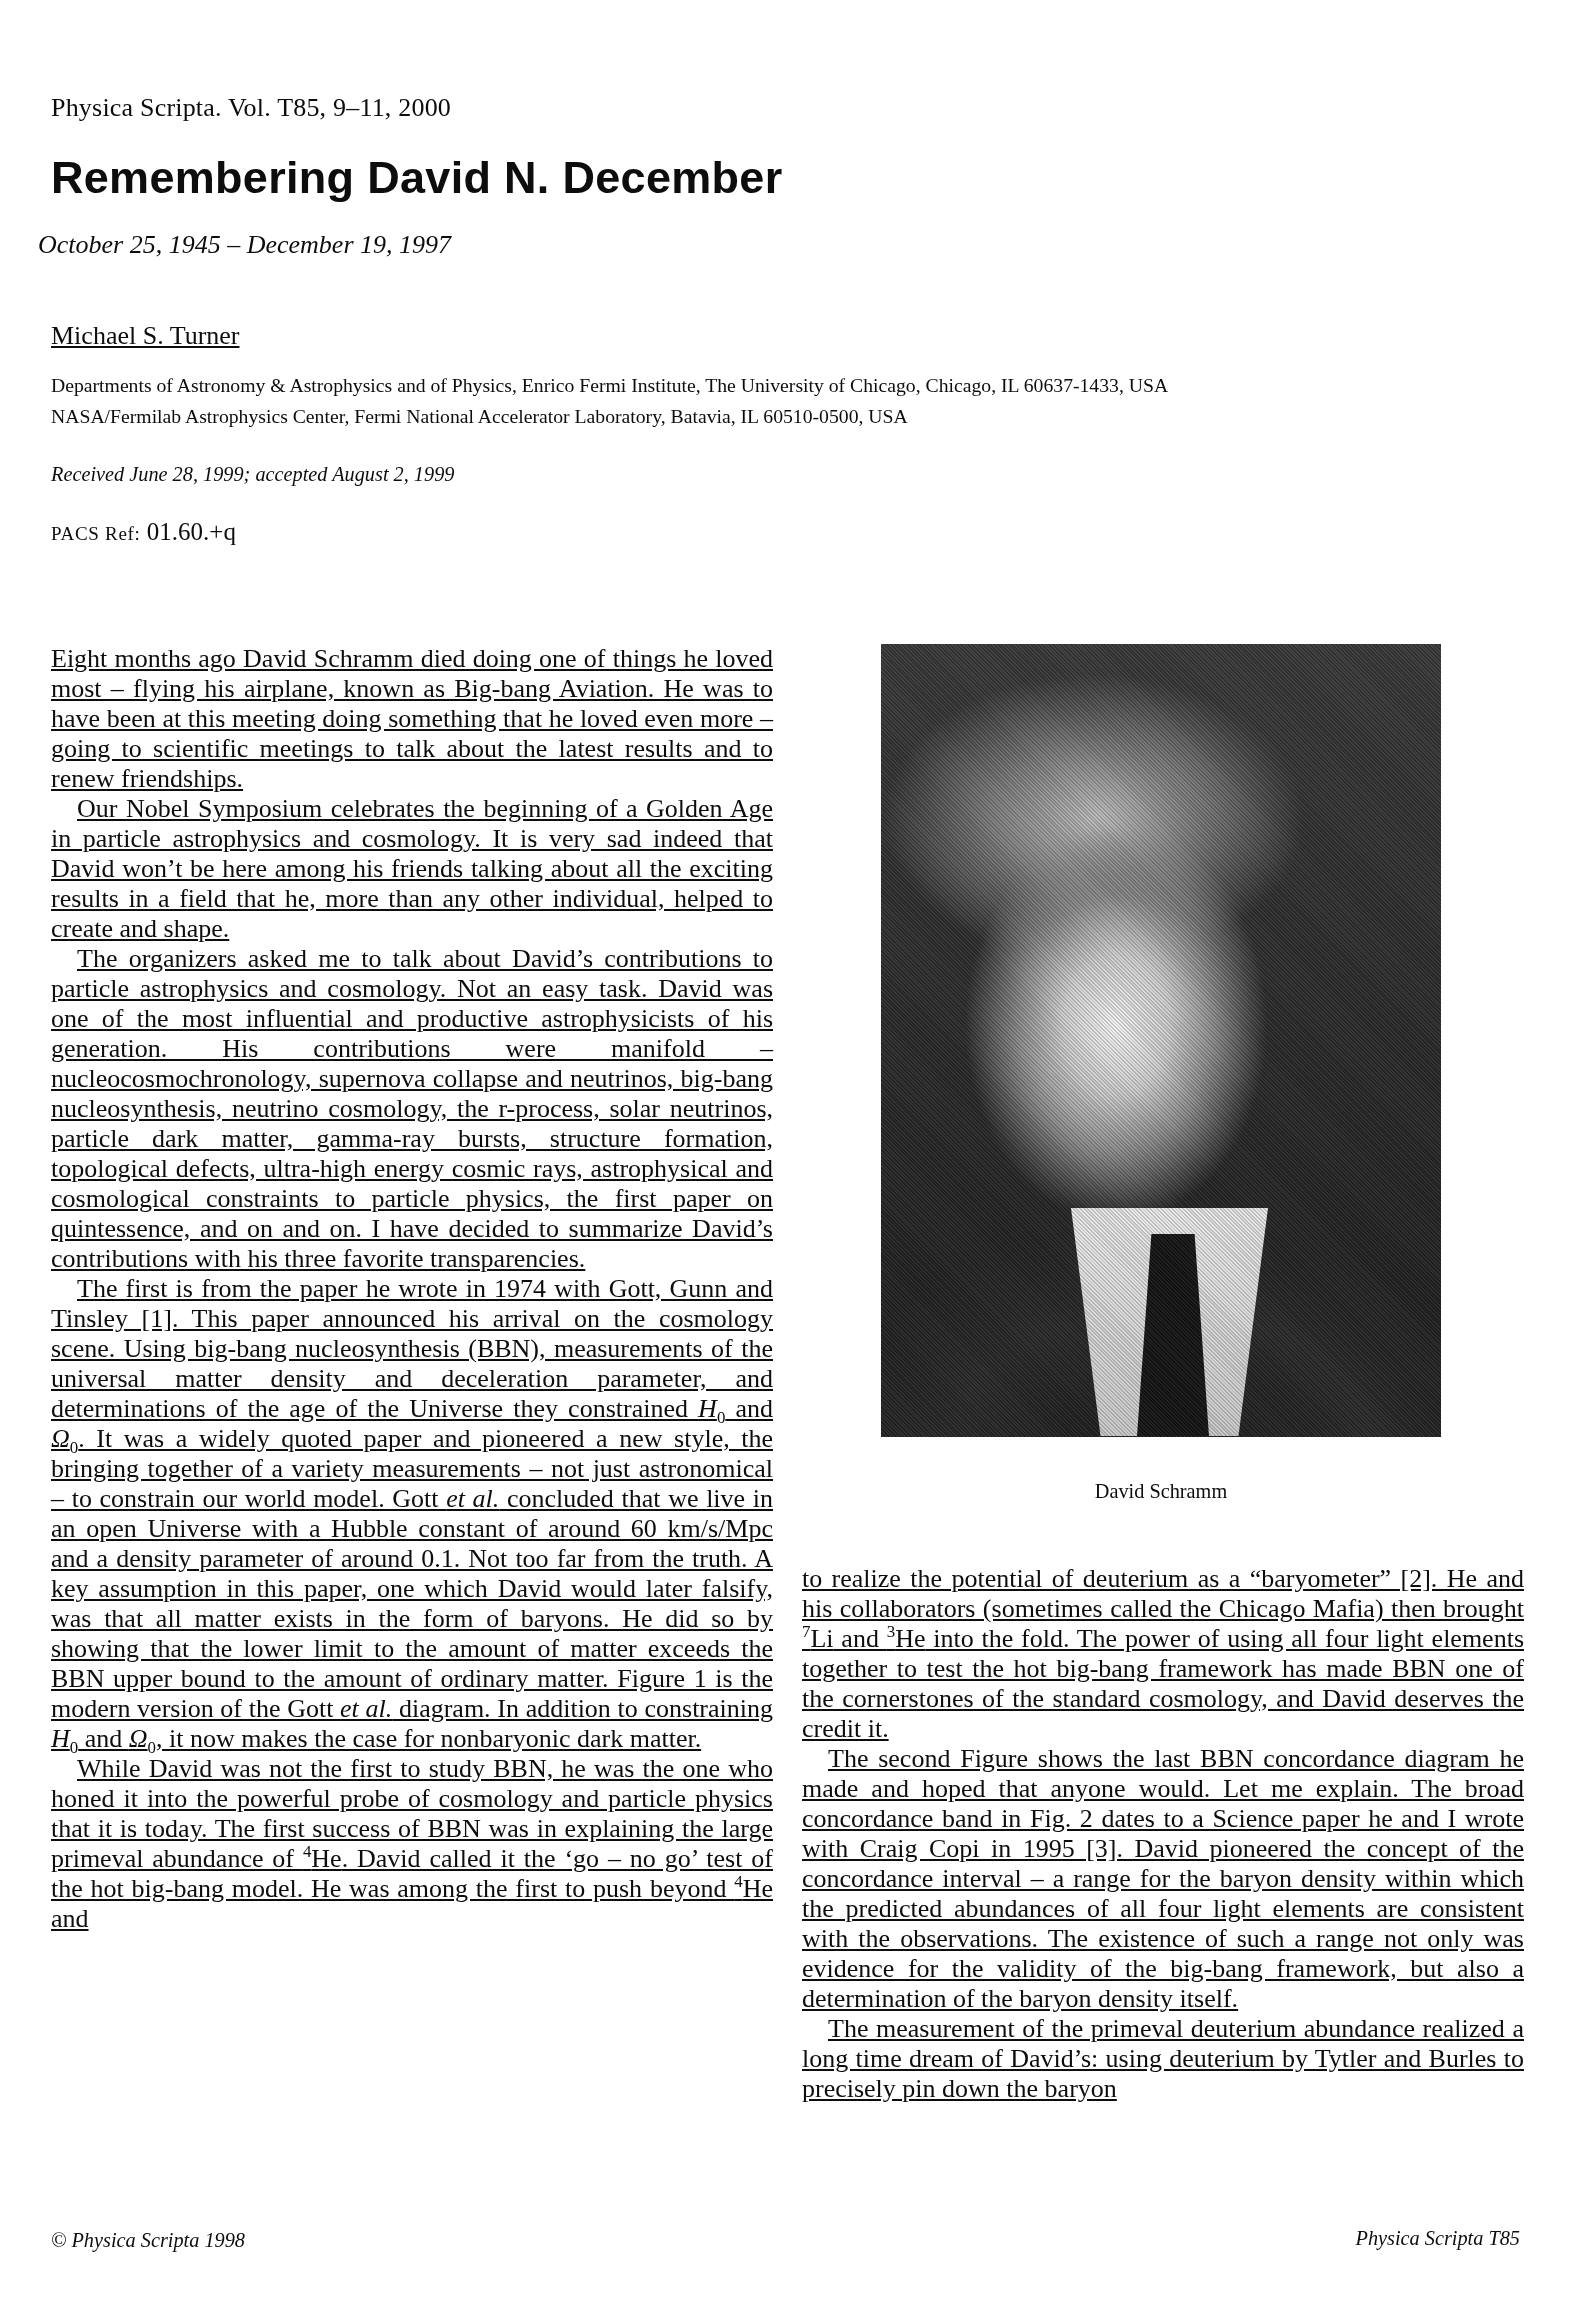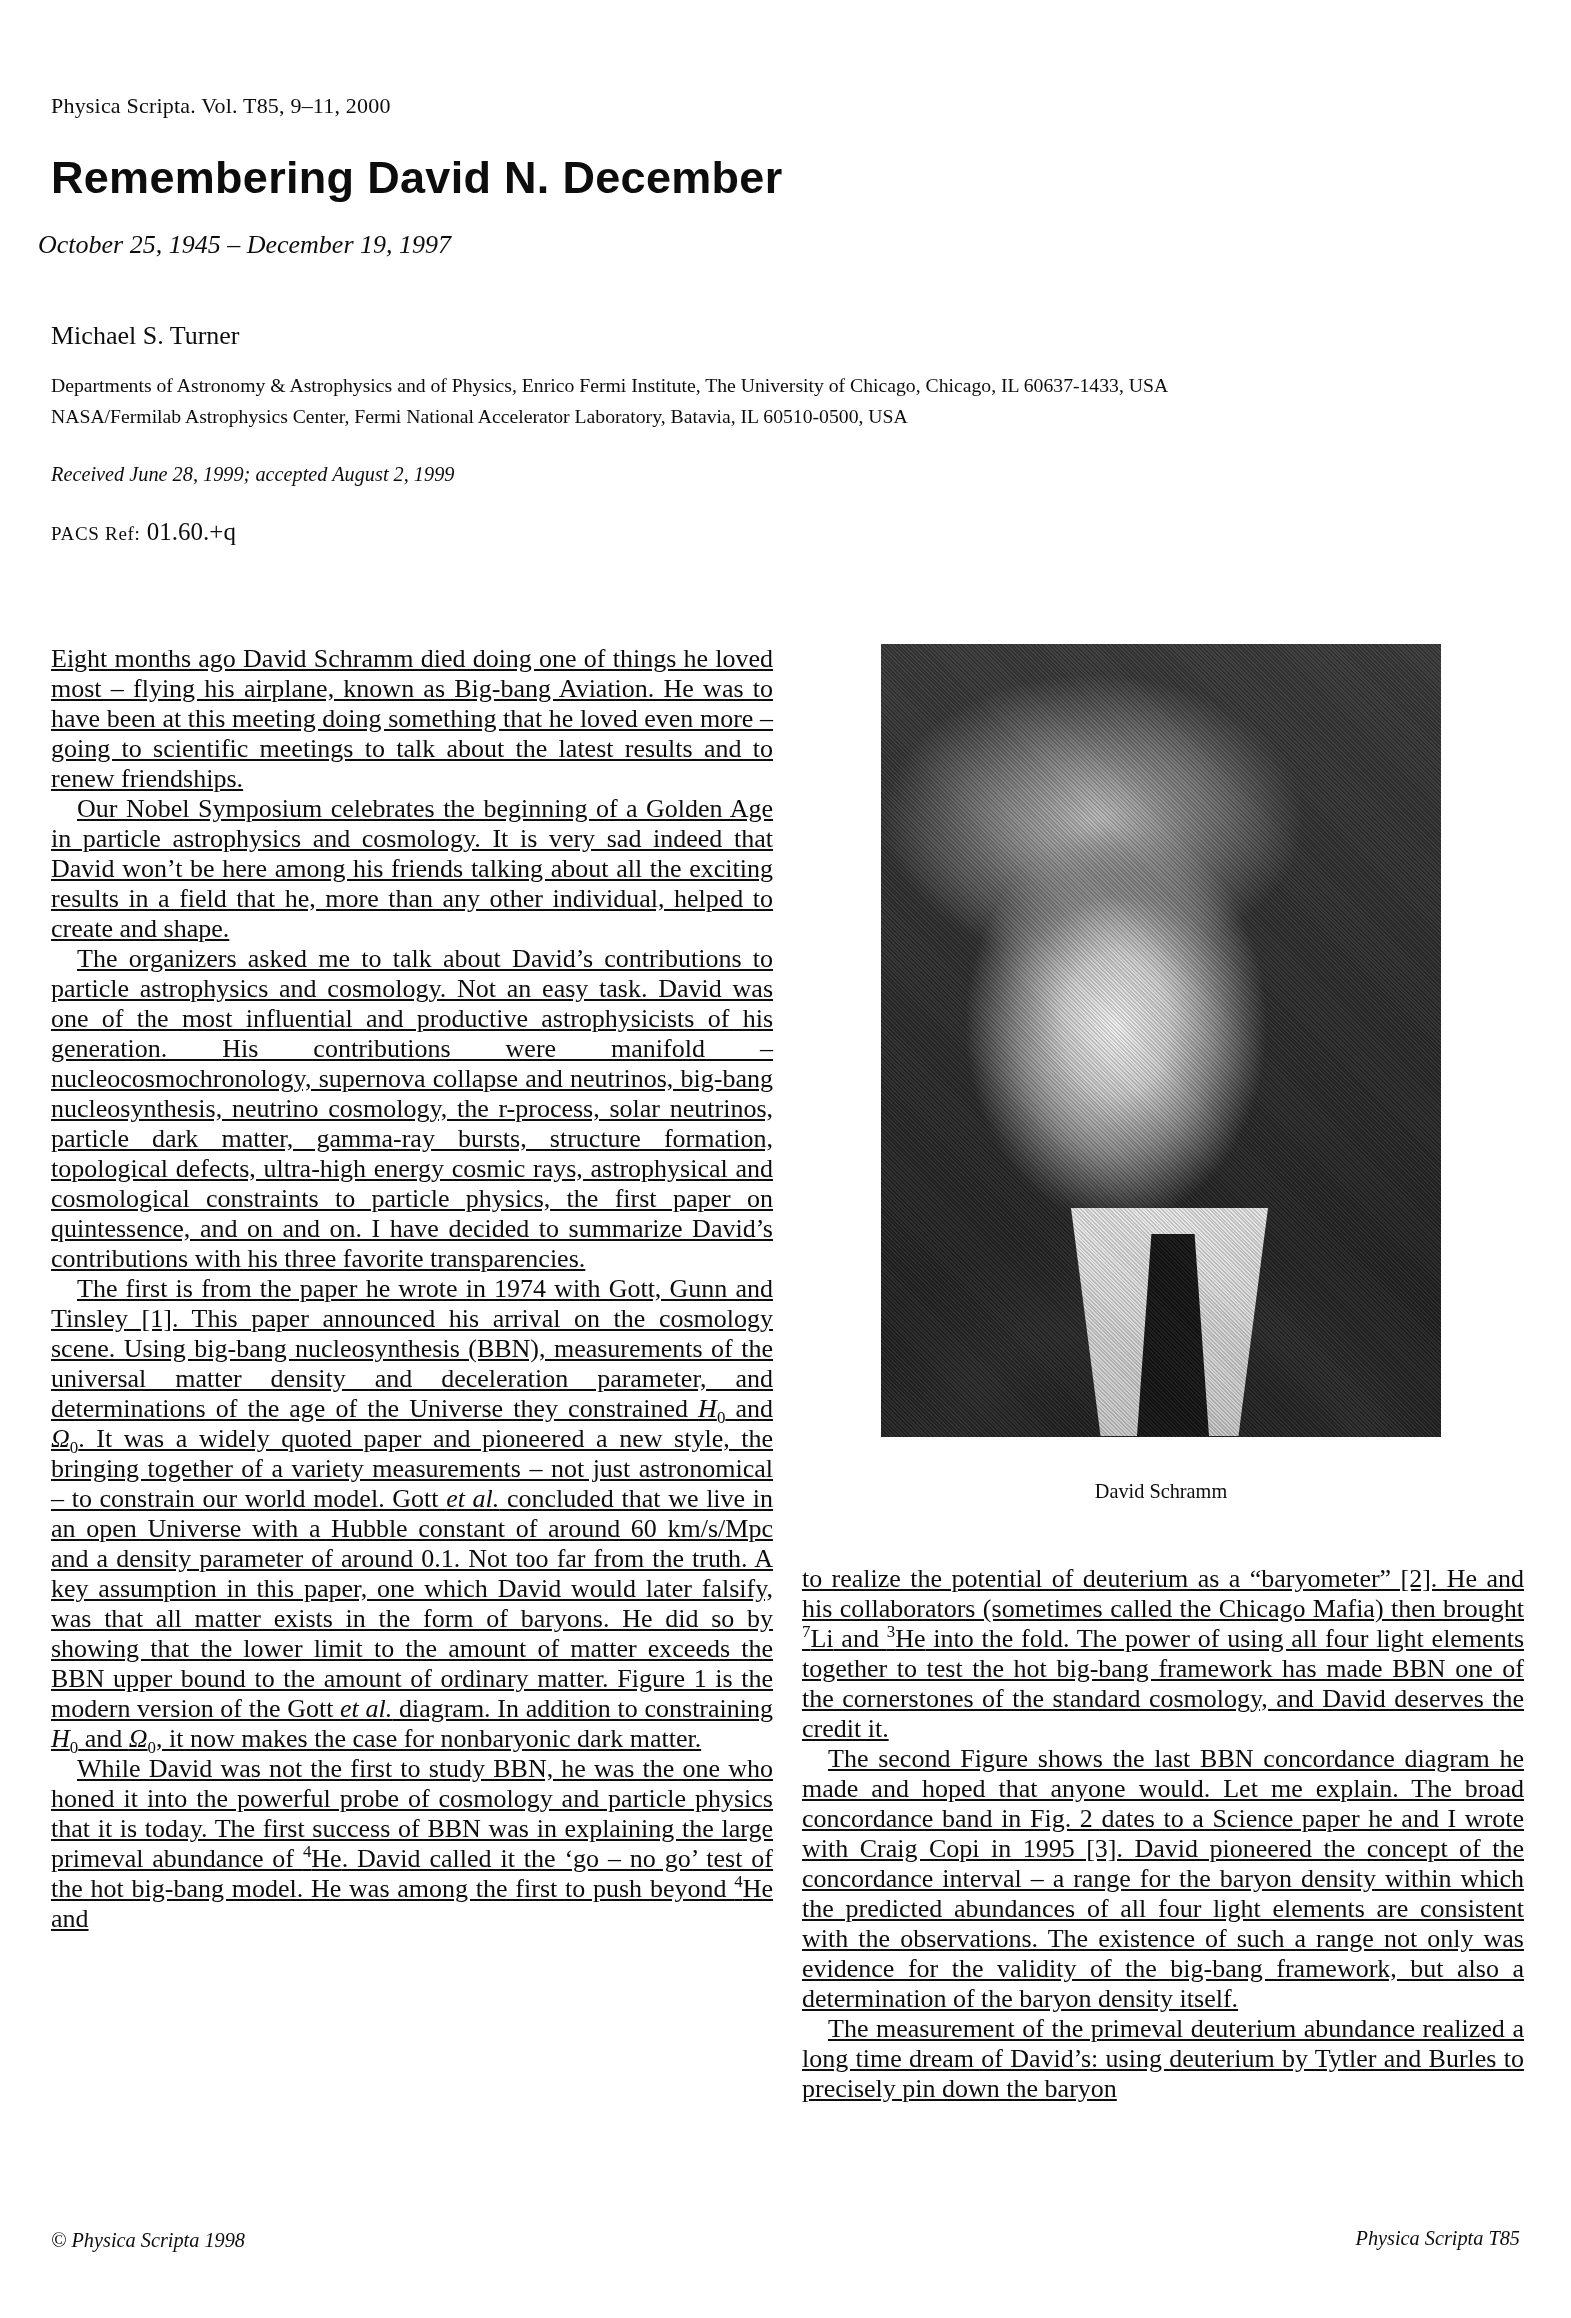"Physica Scripta. Vol. T85, 9–11," .journal-line { font-size: 22px -> 26px }
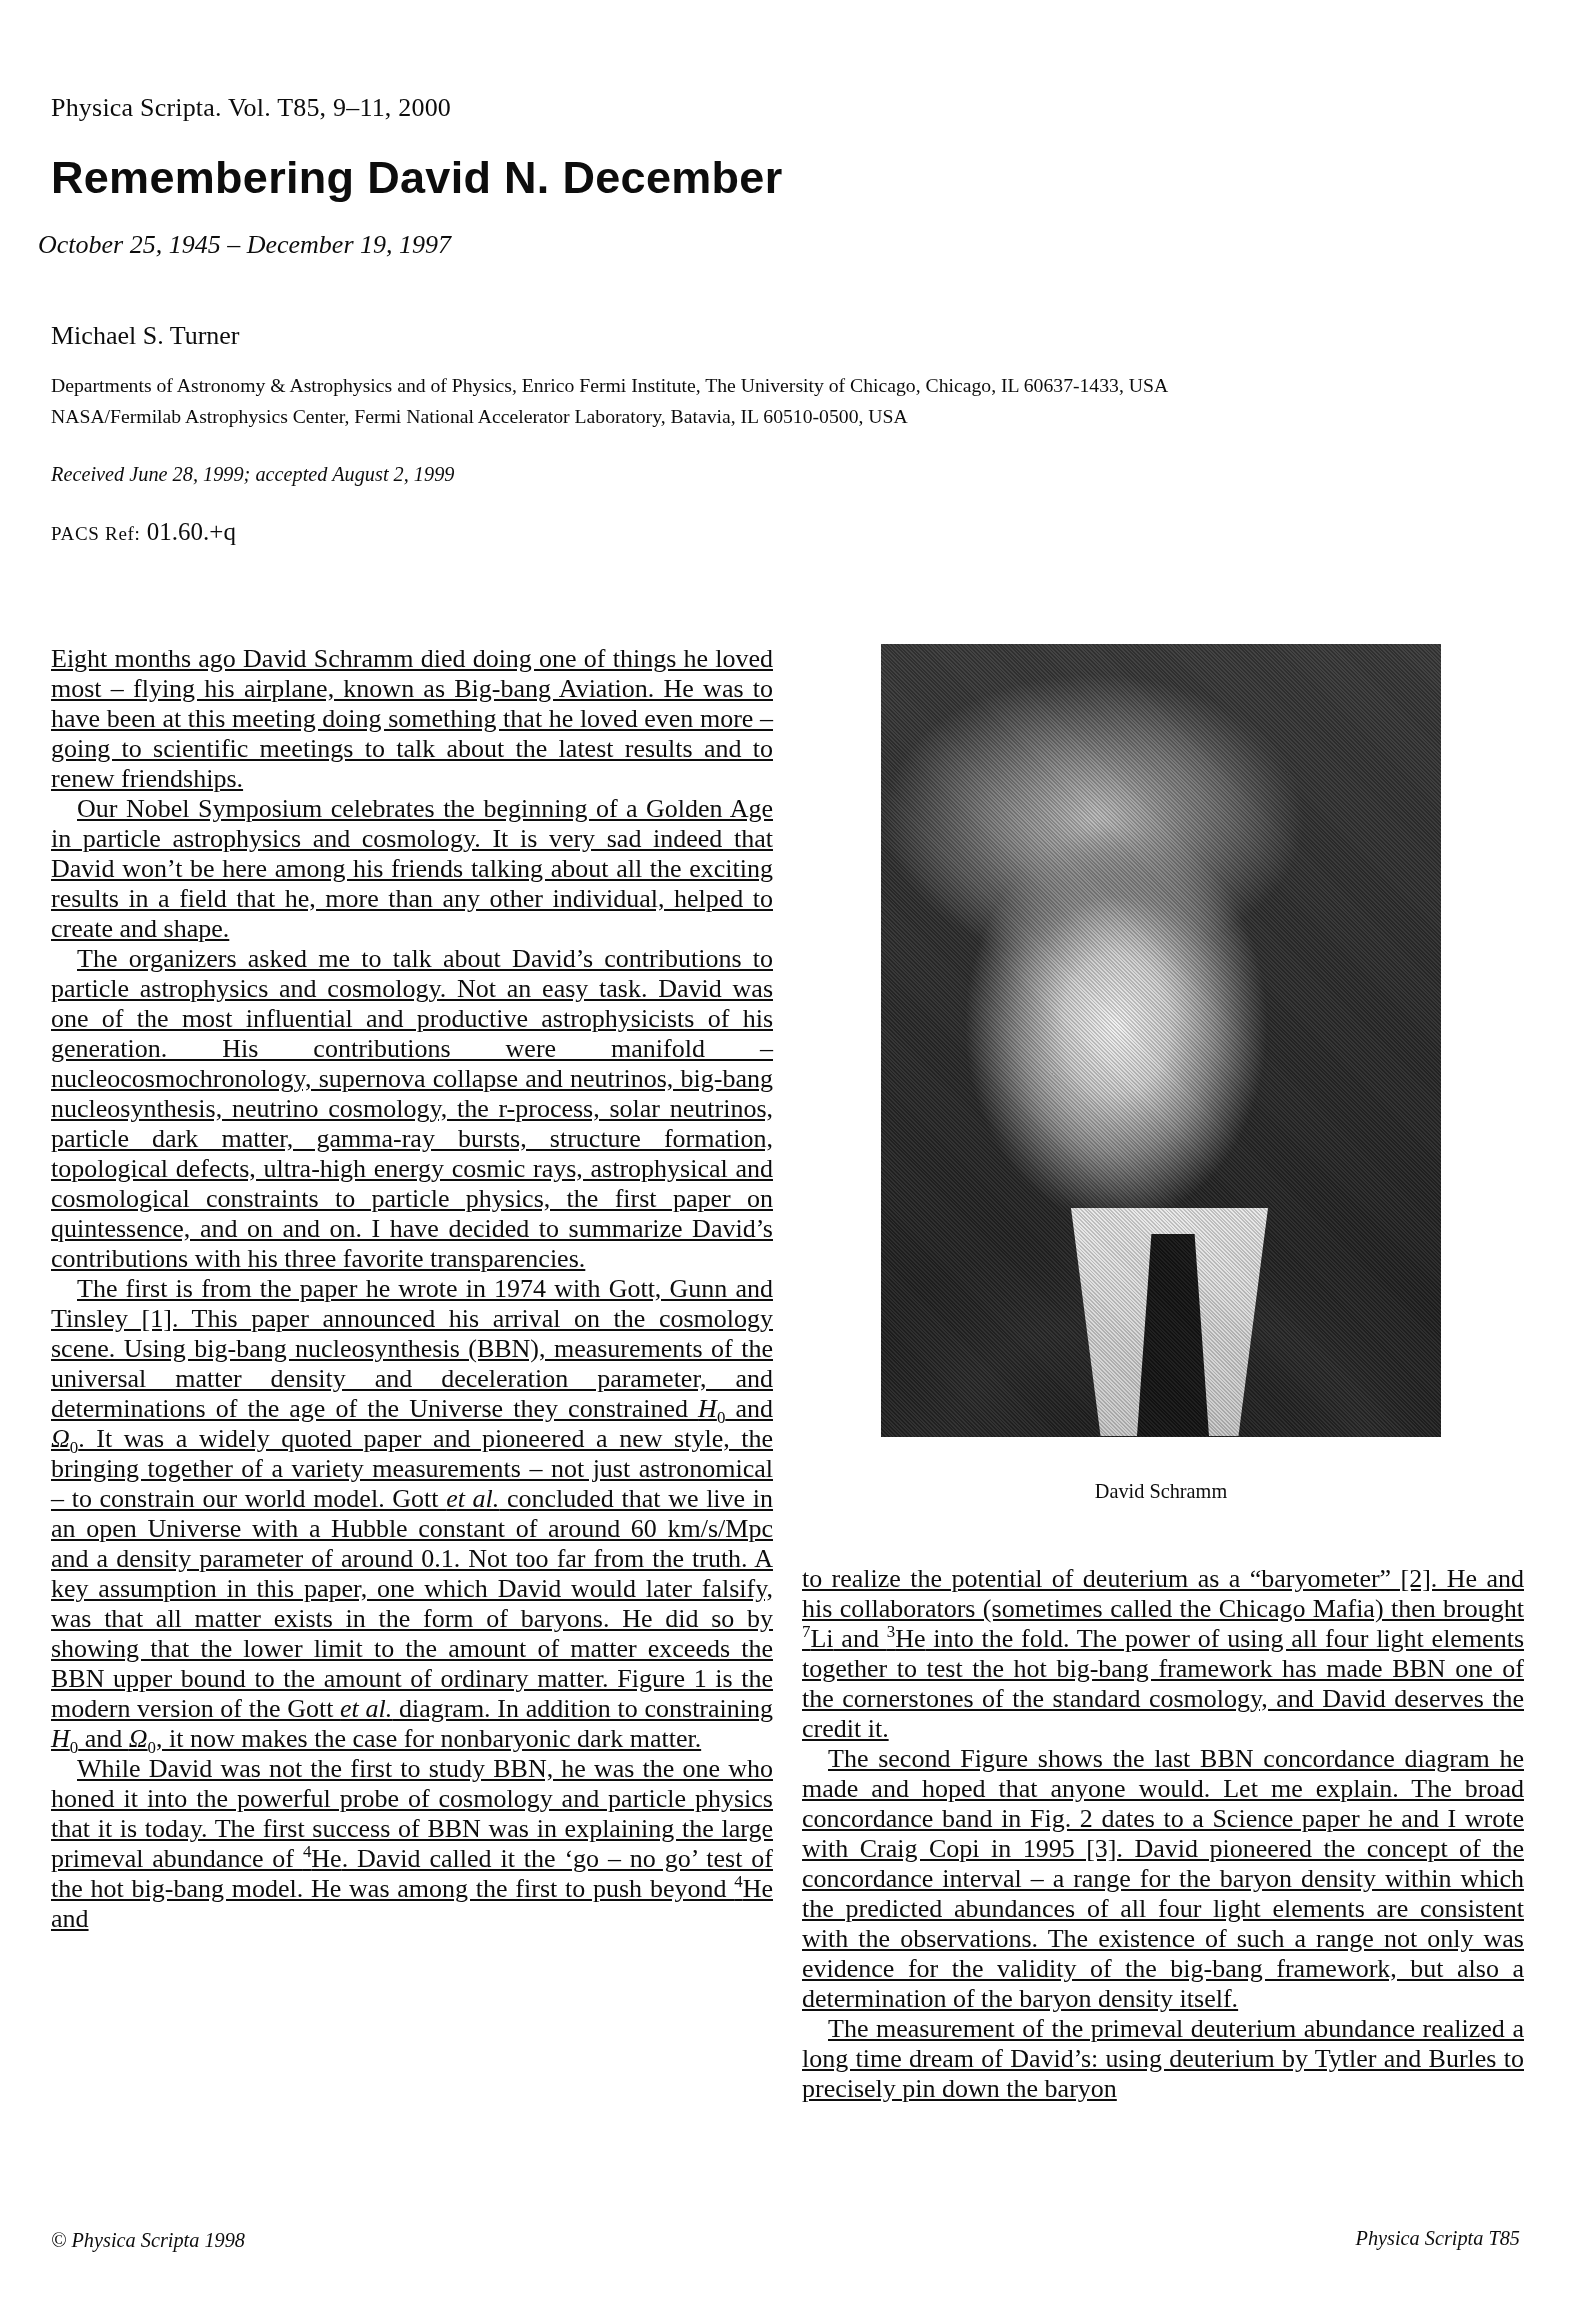"Michael S. Turner" .author { text-decoration: none -> underline }
